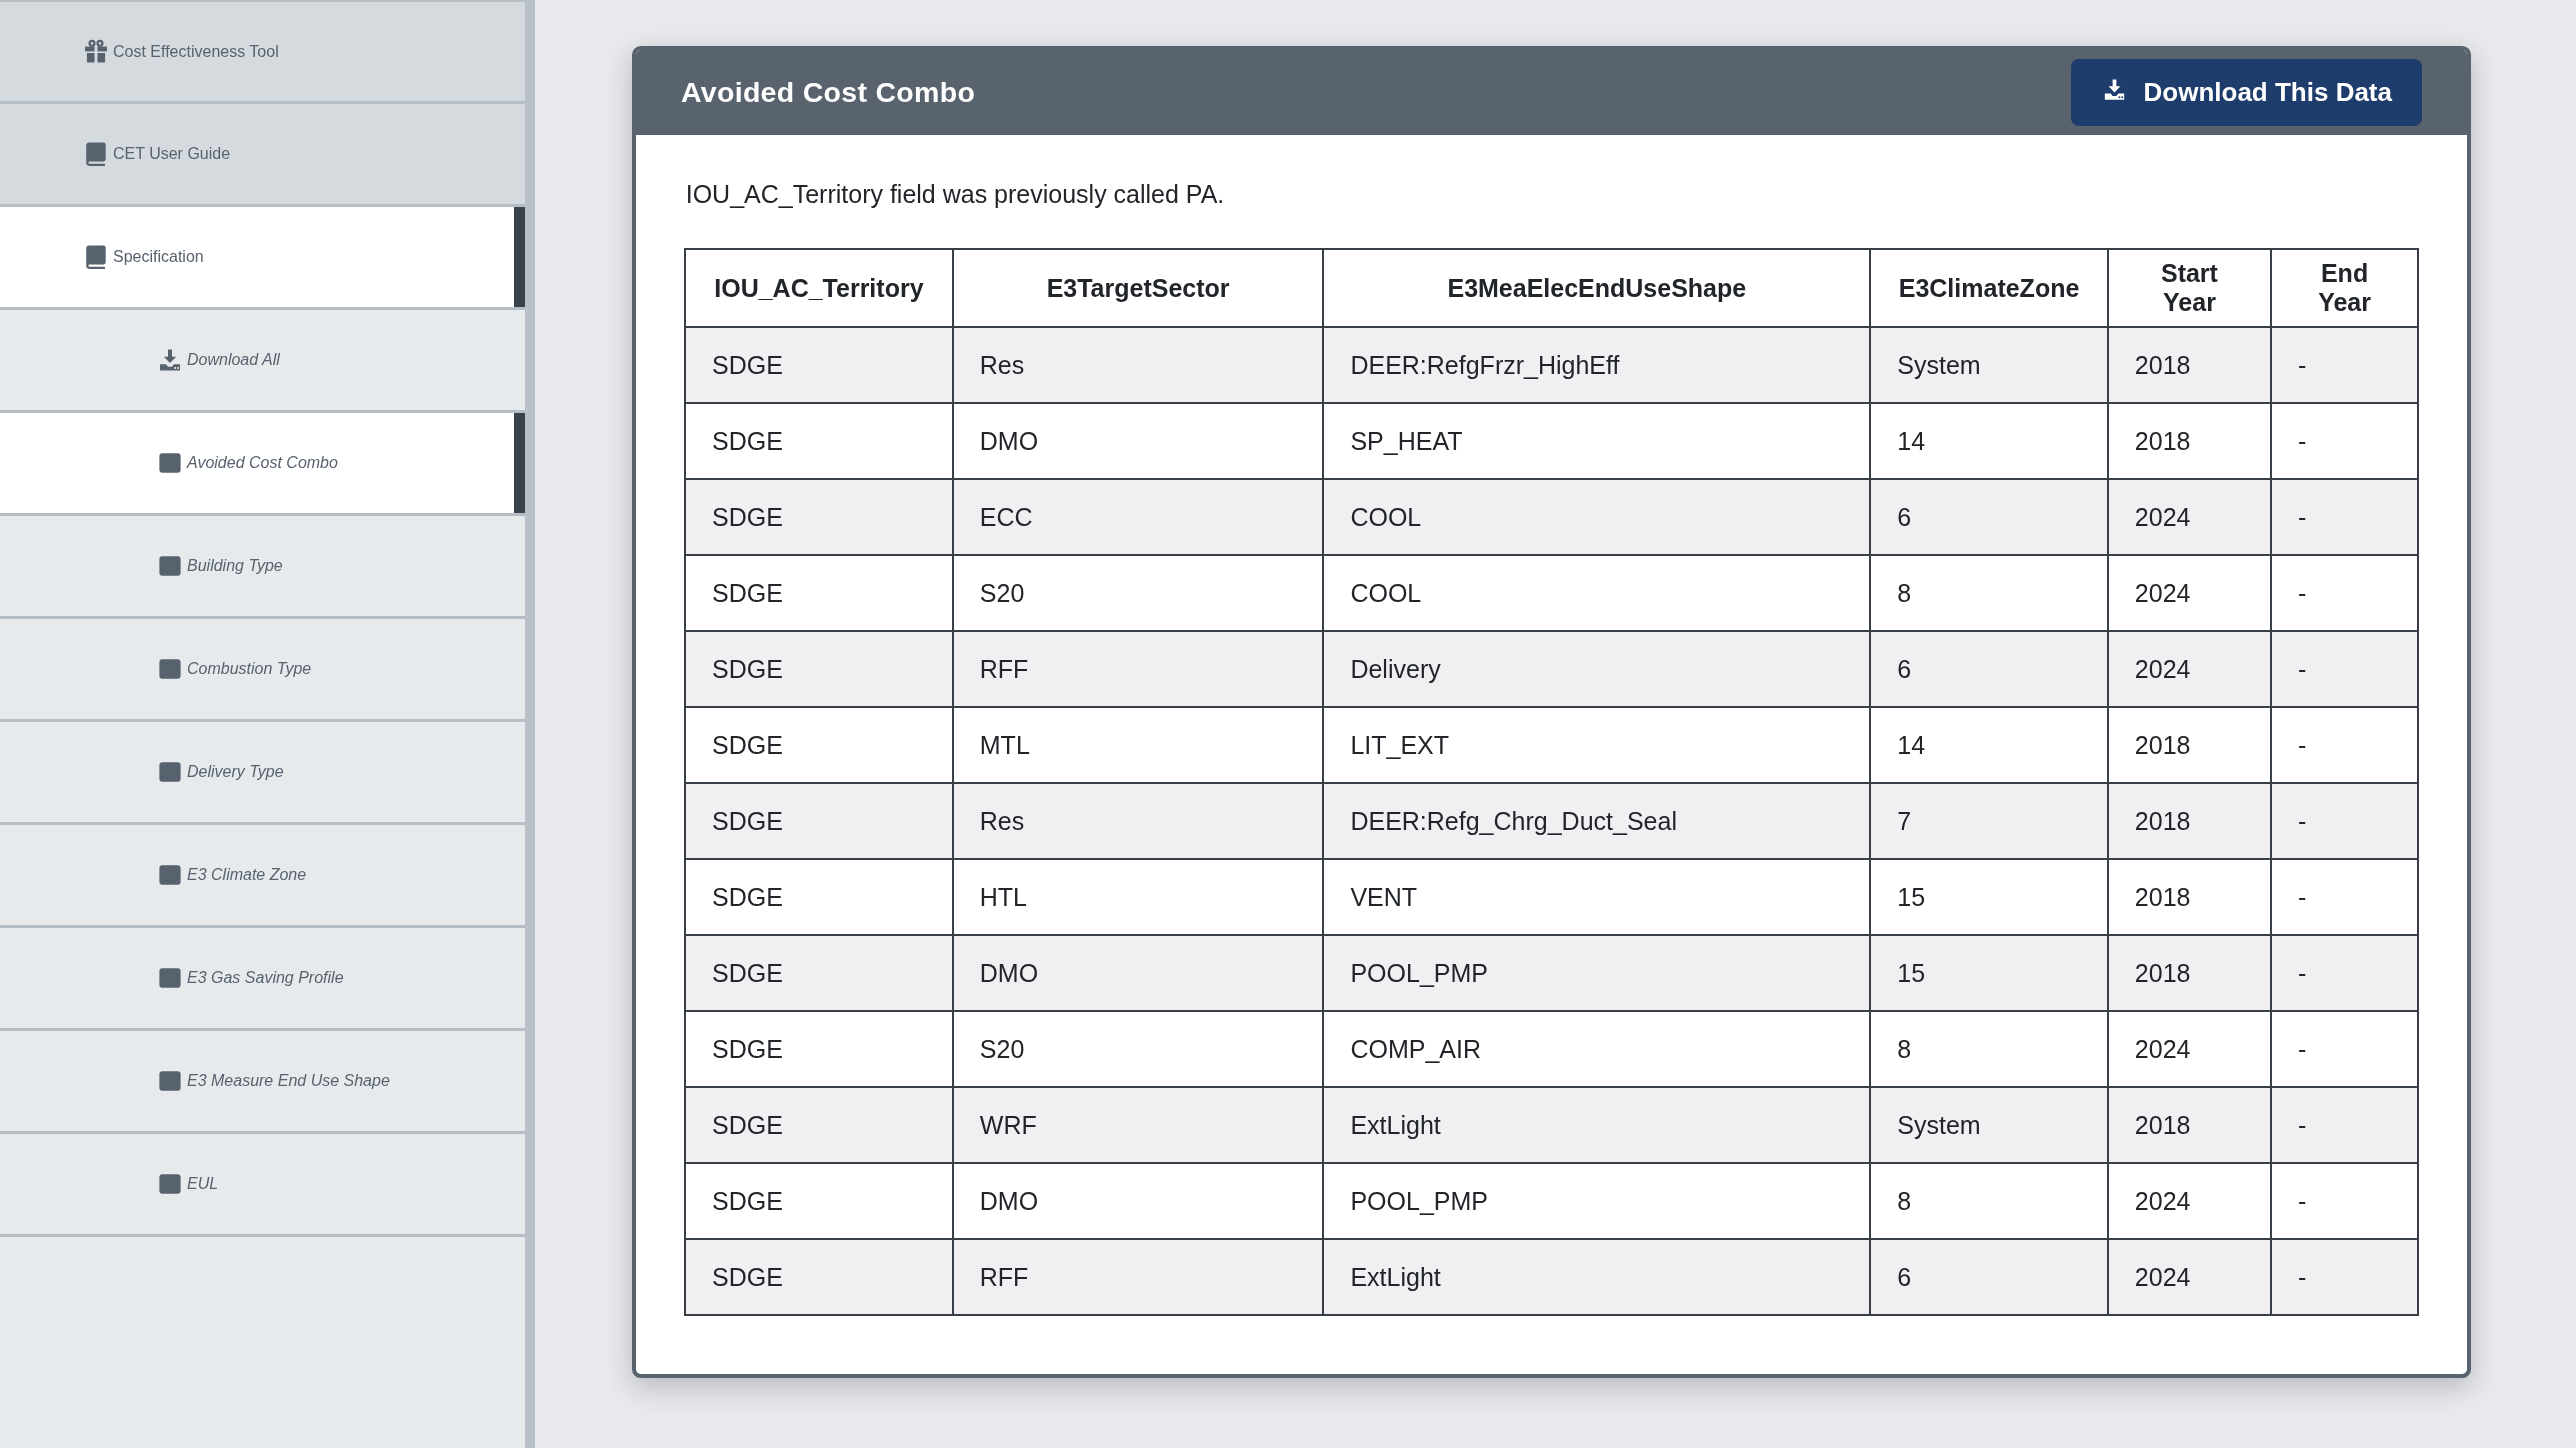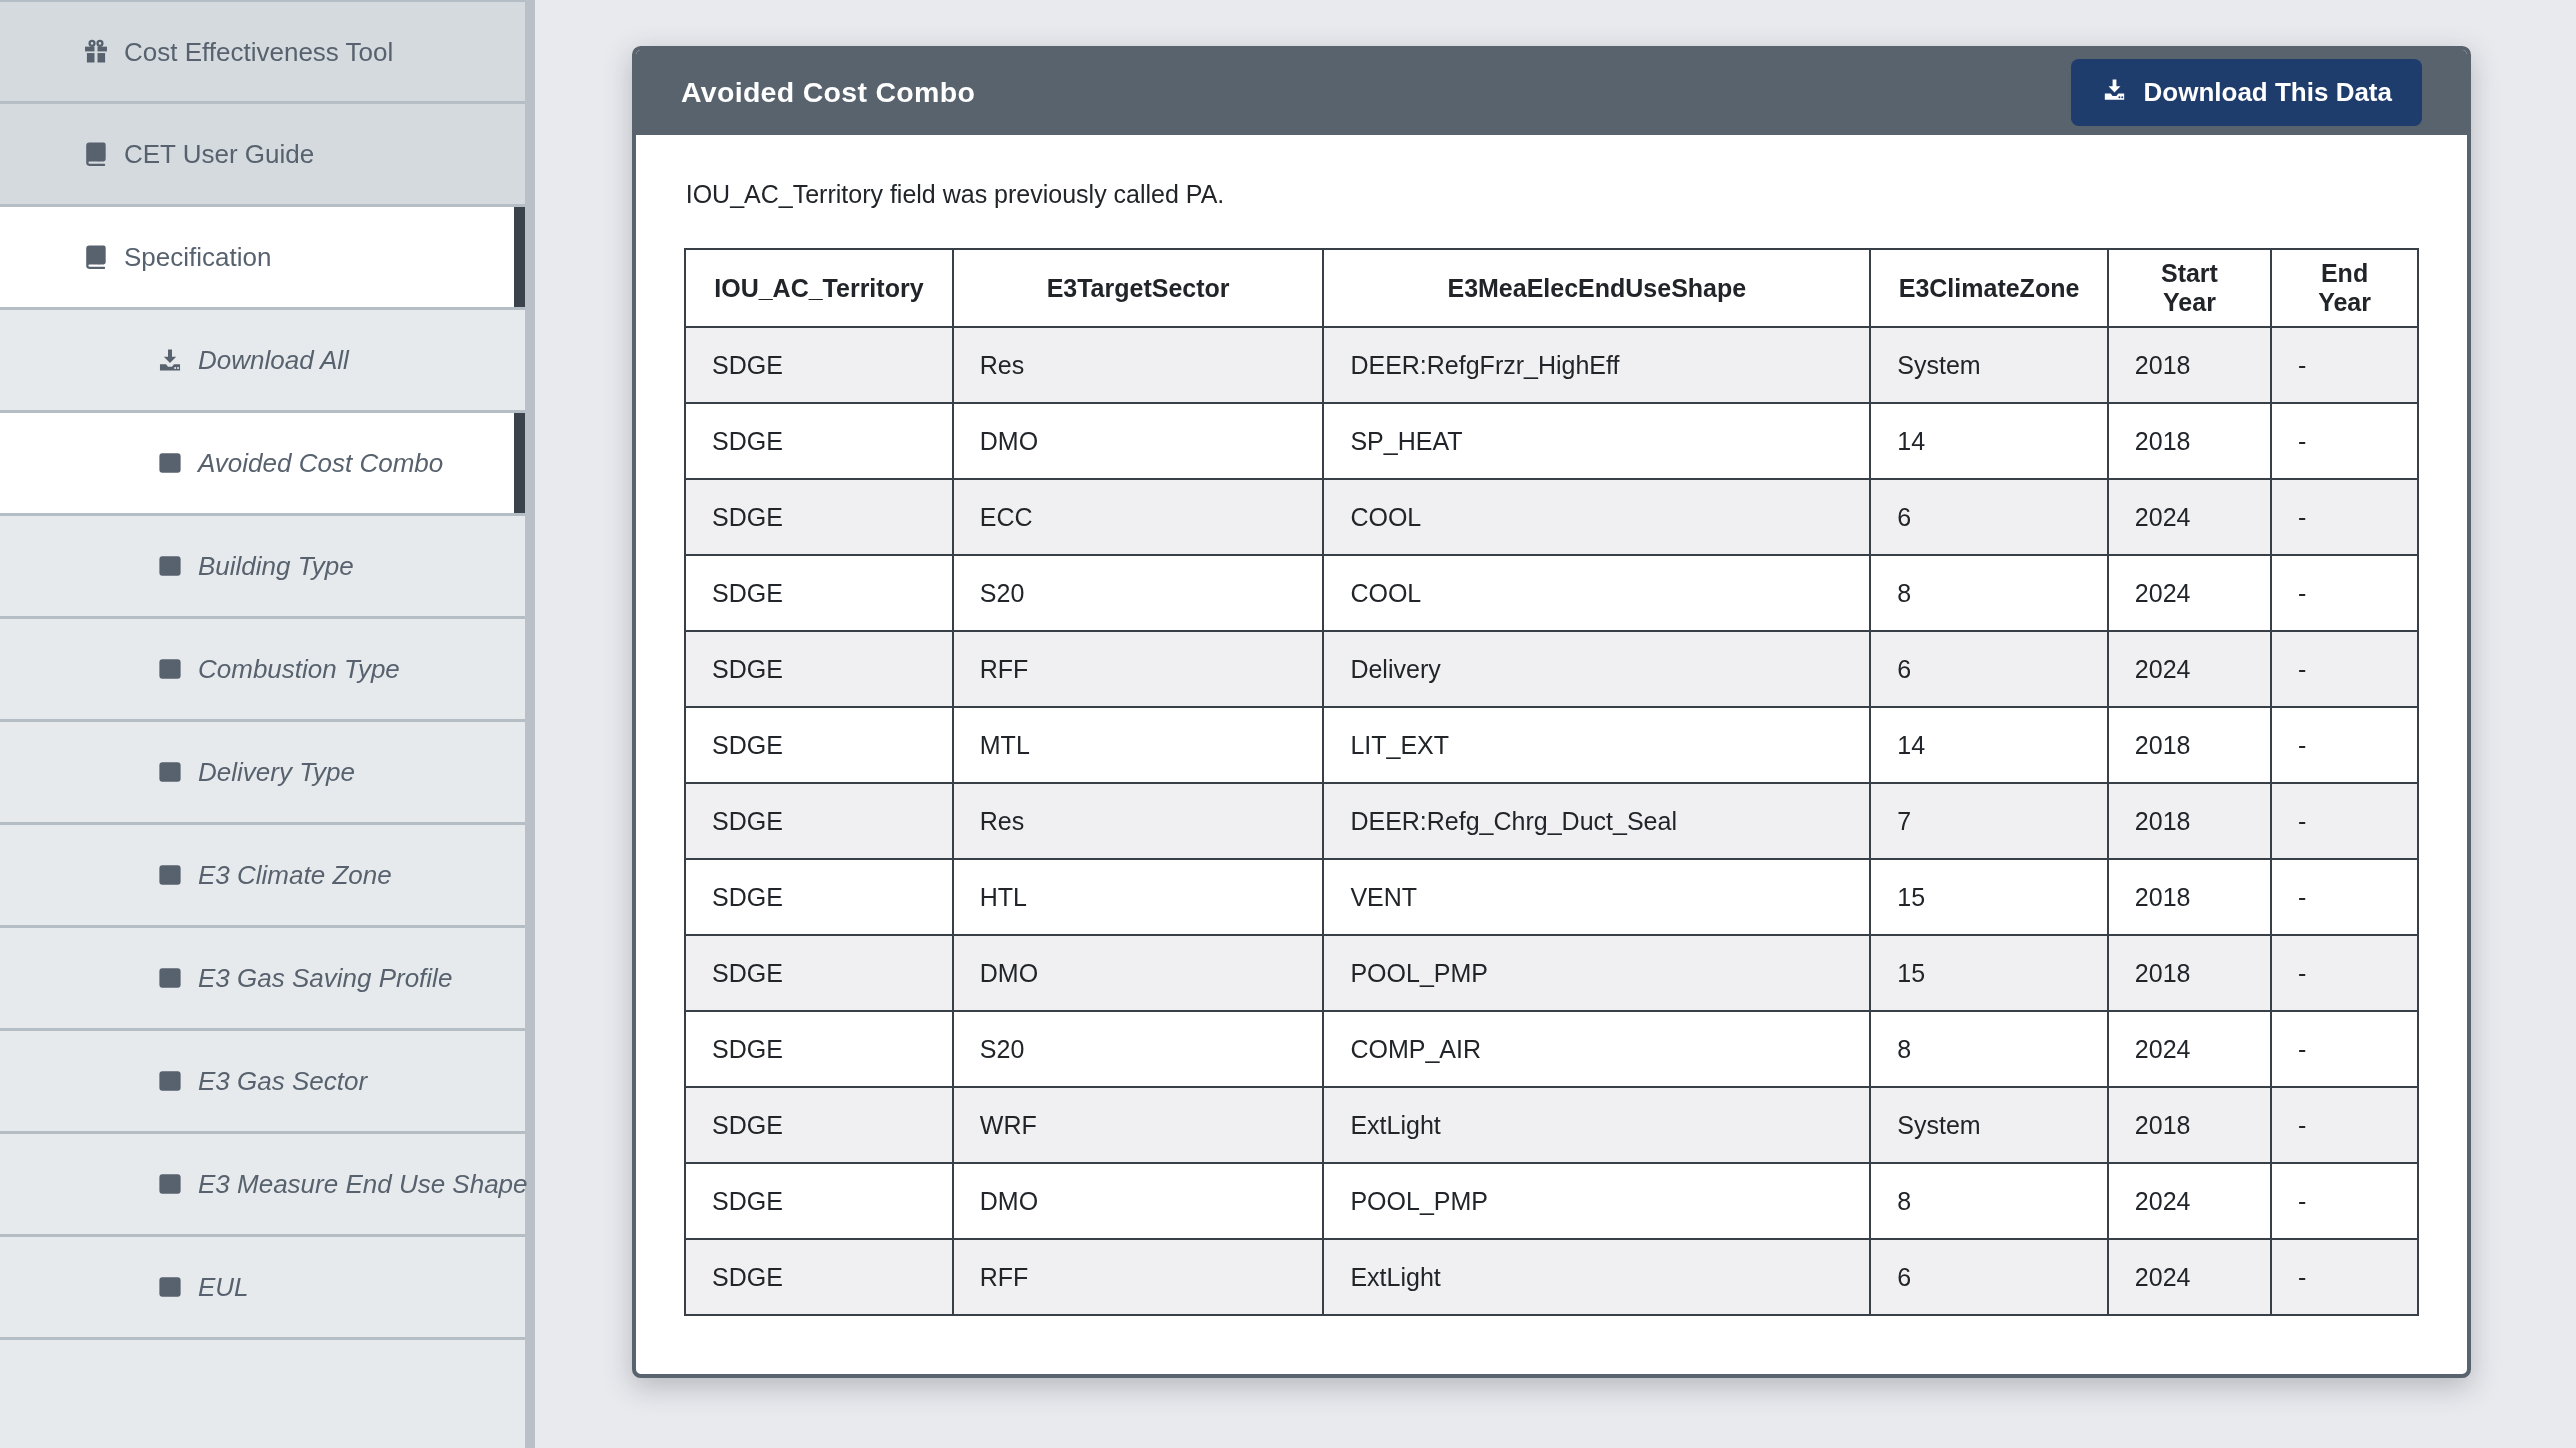"Cost Effectiveness Tool" .nav-item { font-size: 26px -> 16px; gap: 14px -> 3px }
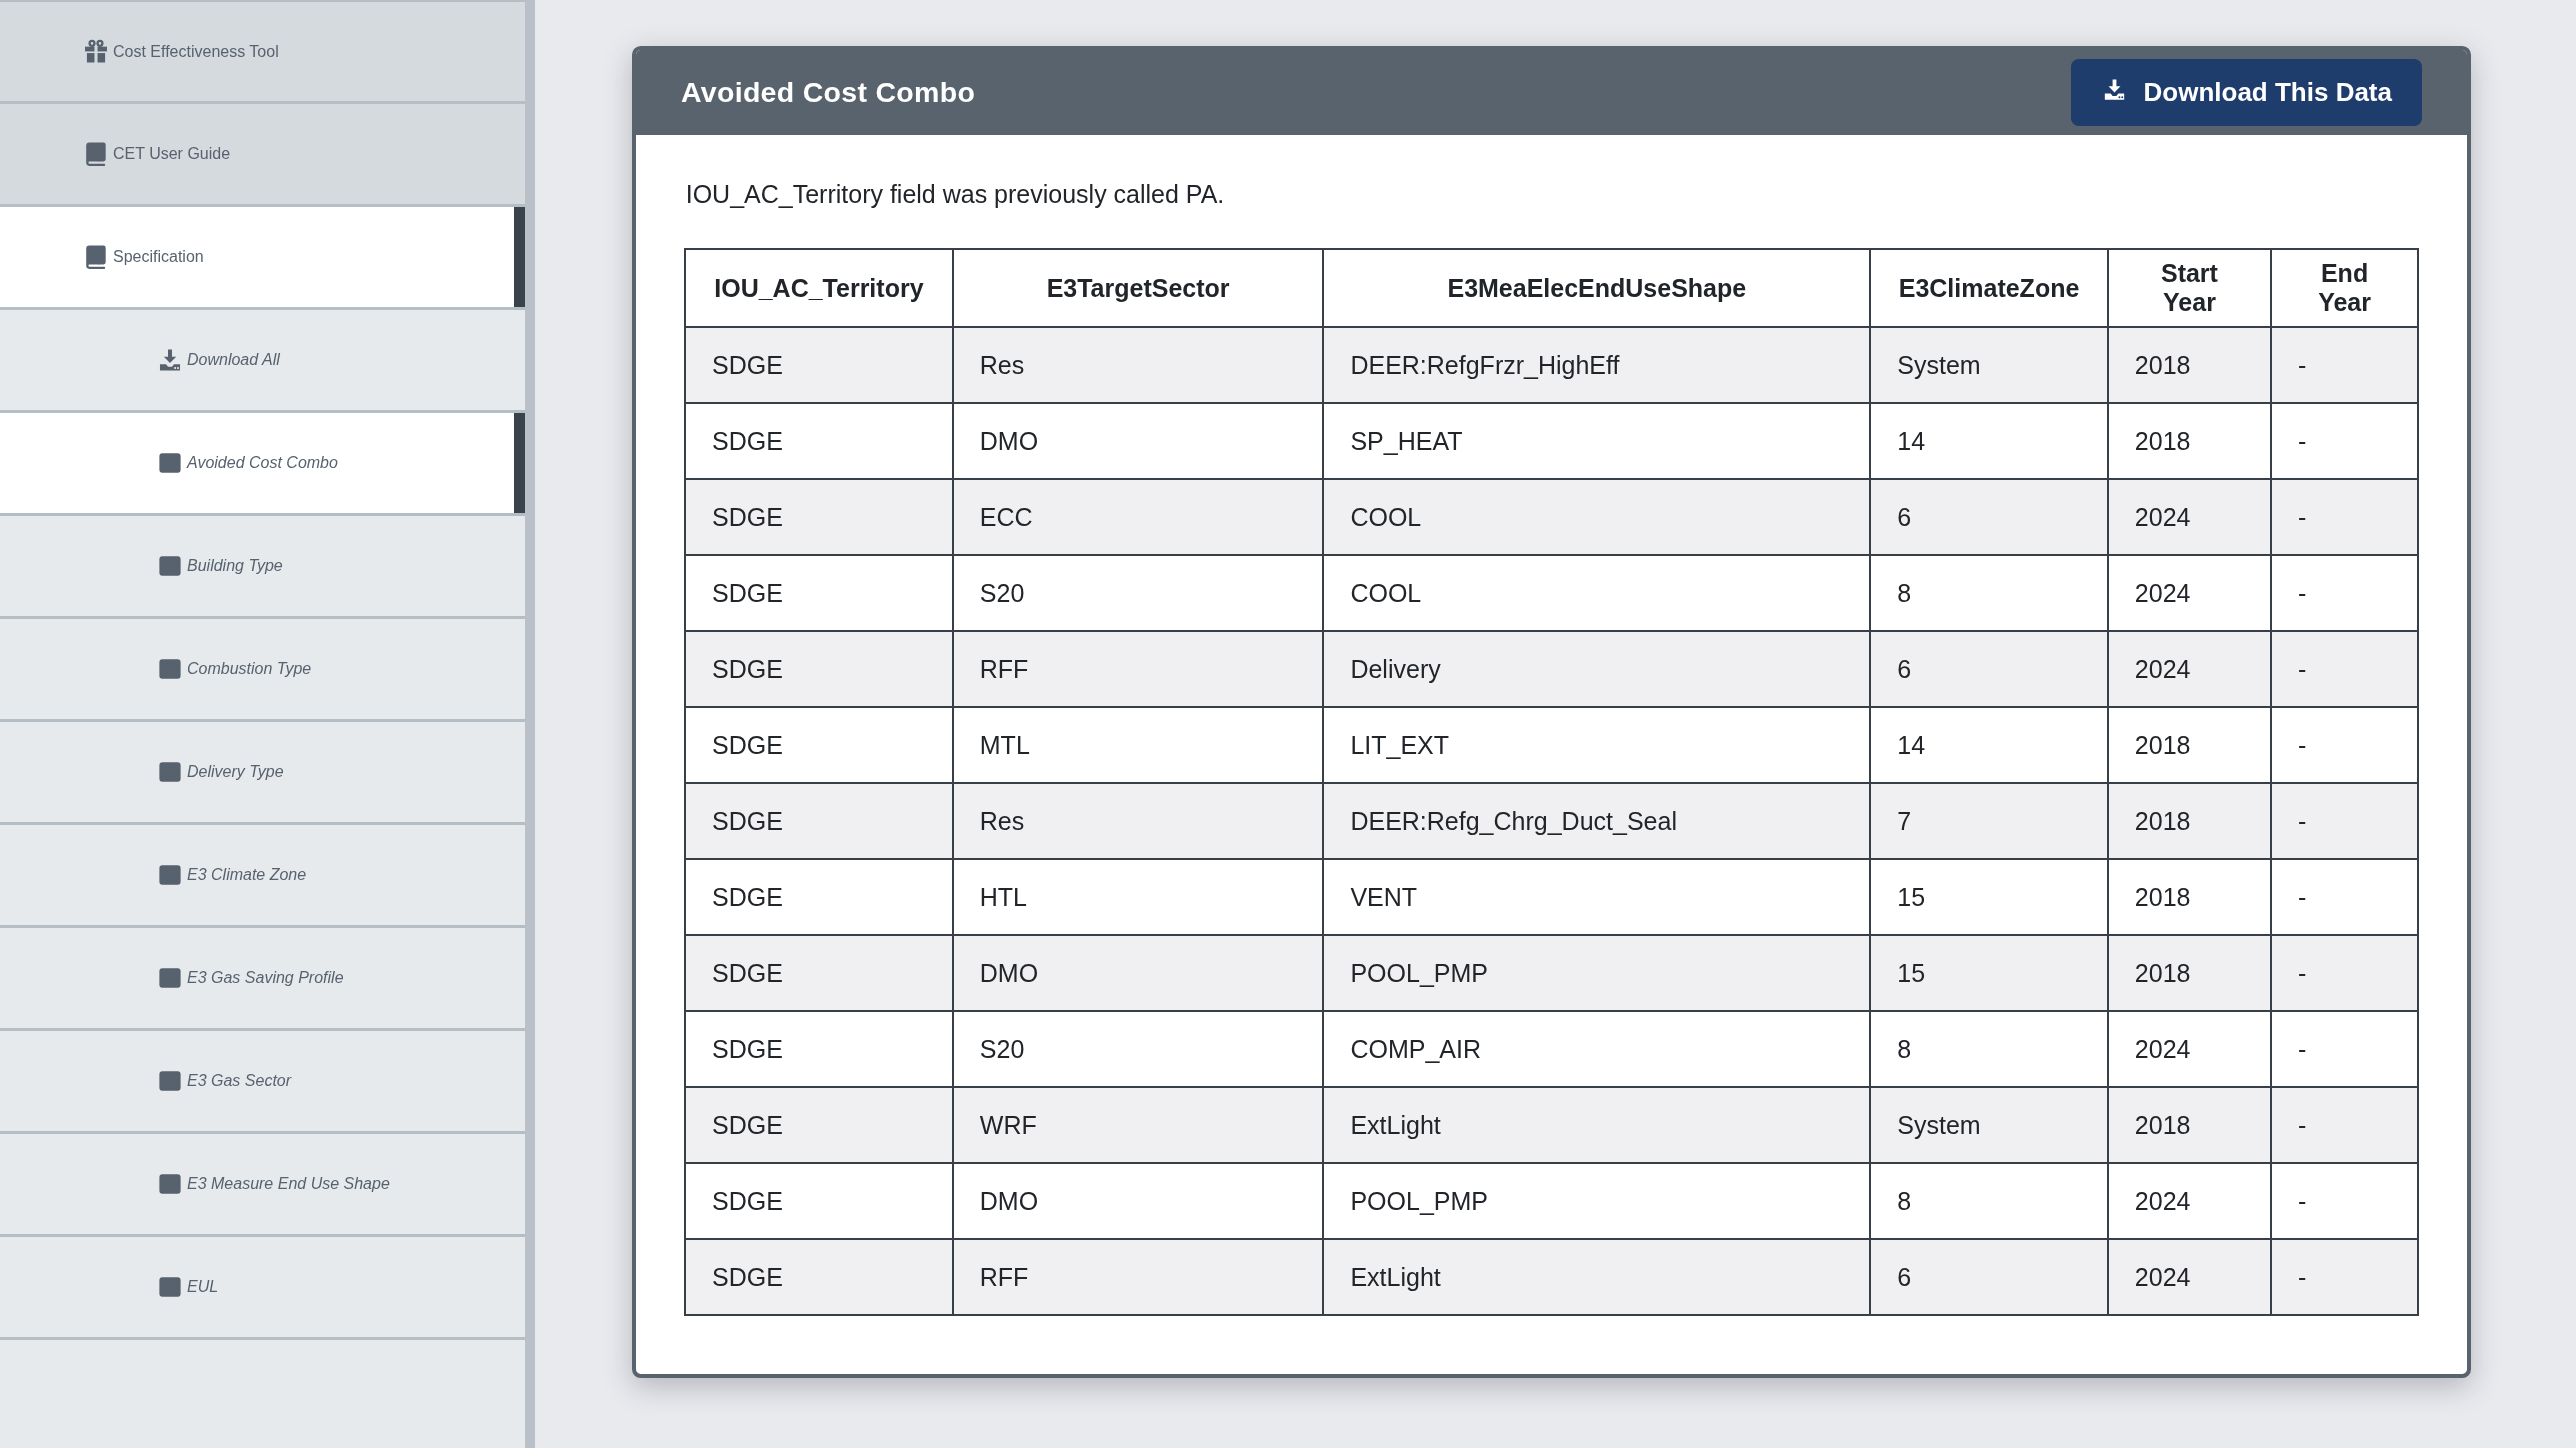"E3 Gas Sector" div.nav-item { html: <div> <span> <svg> <rect></rect> <line></line> <line></line> <line></line> <line></line> </svg> </span> <span>E3 Gas Sector</span> </div> -> none }
